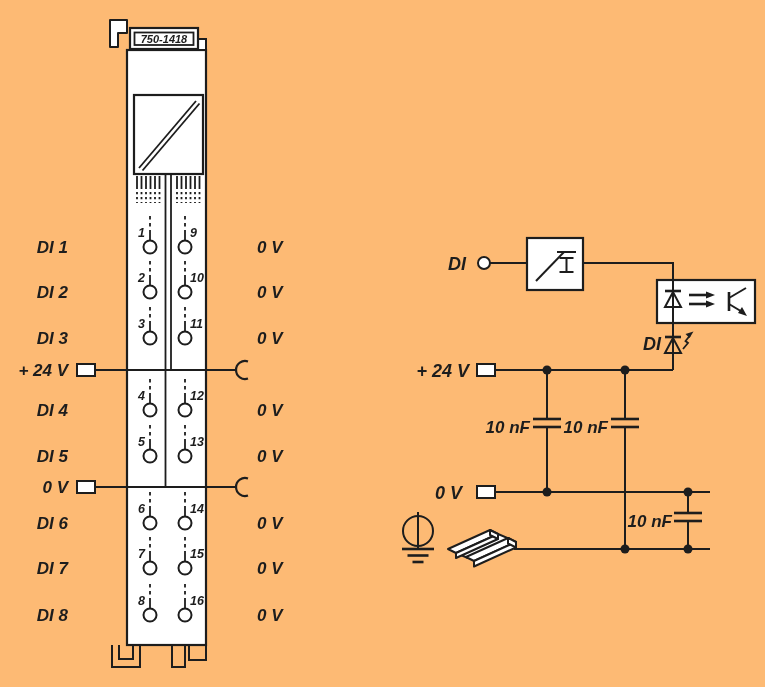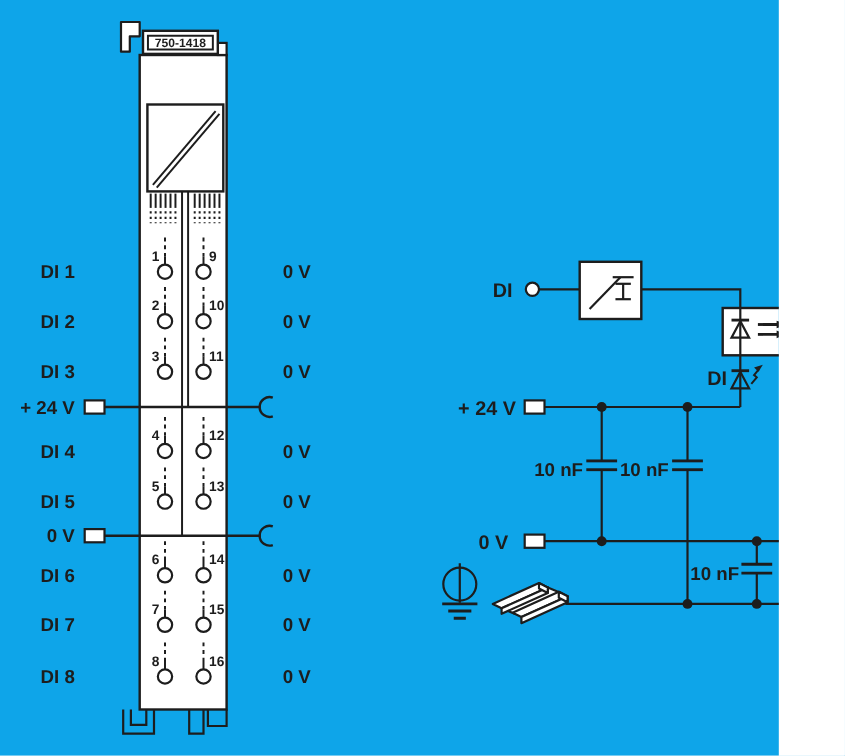"750-1418" .stage { background: #0ea5e9 -> #fdba74; font-style: none -> italic; width: 708px -> 765px }
